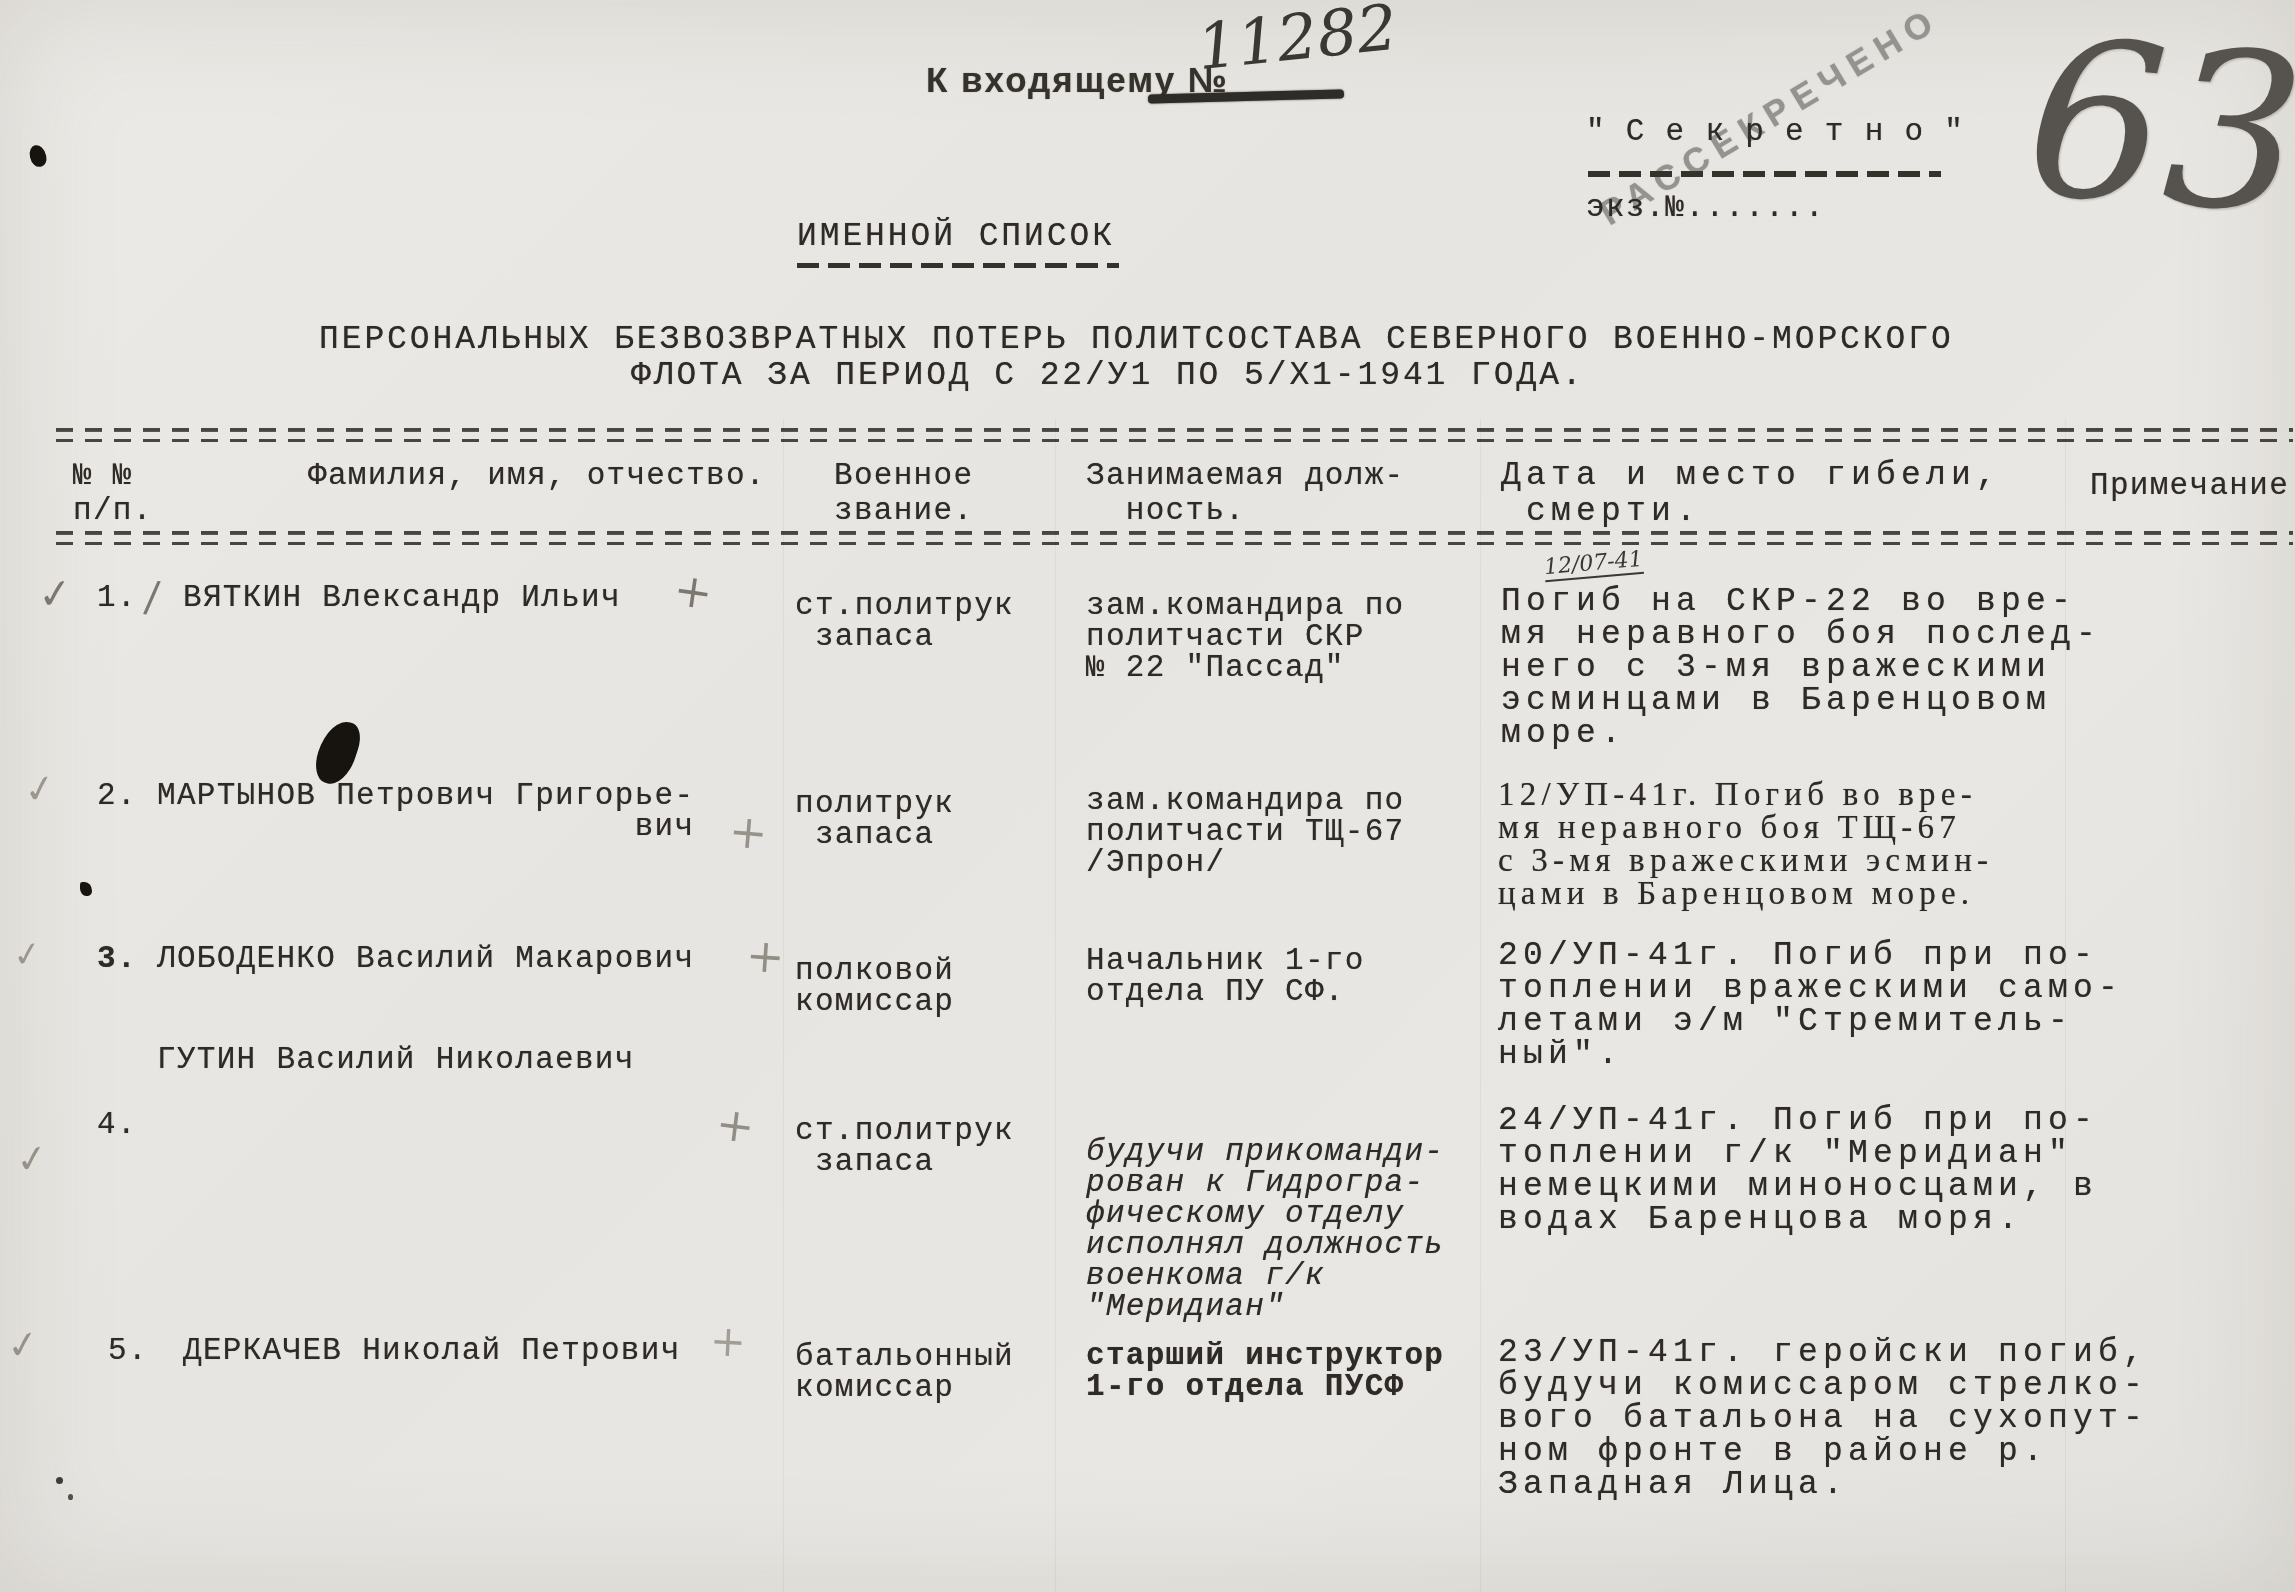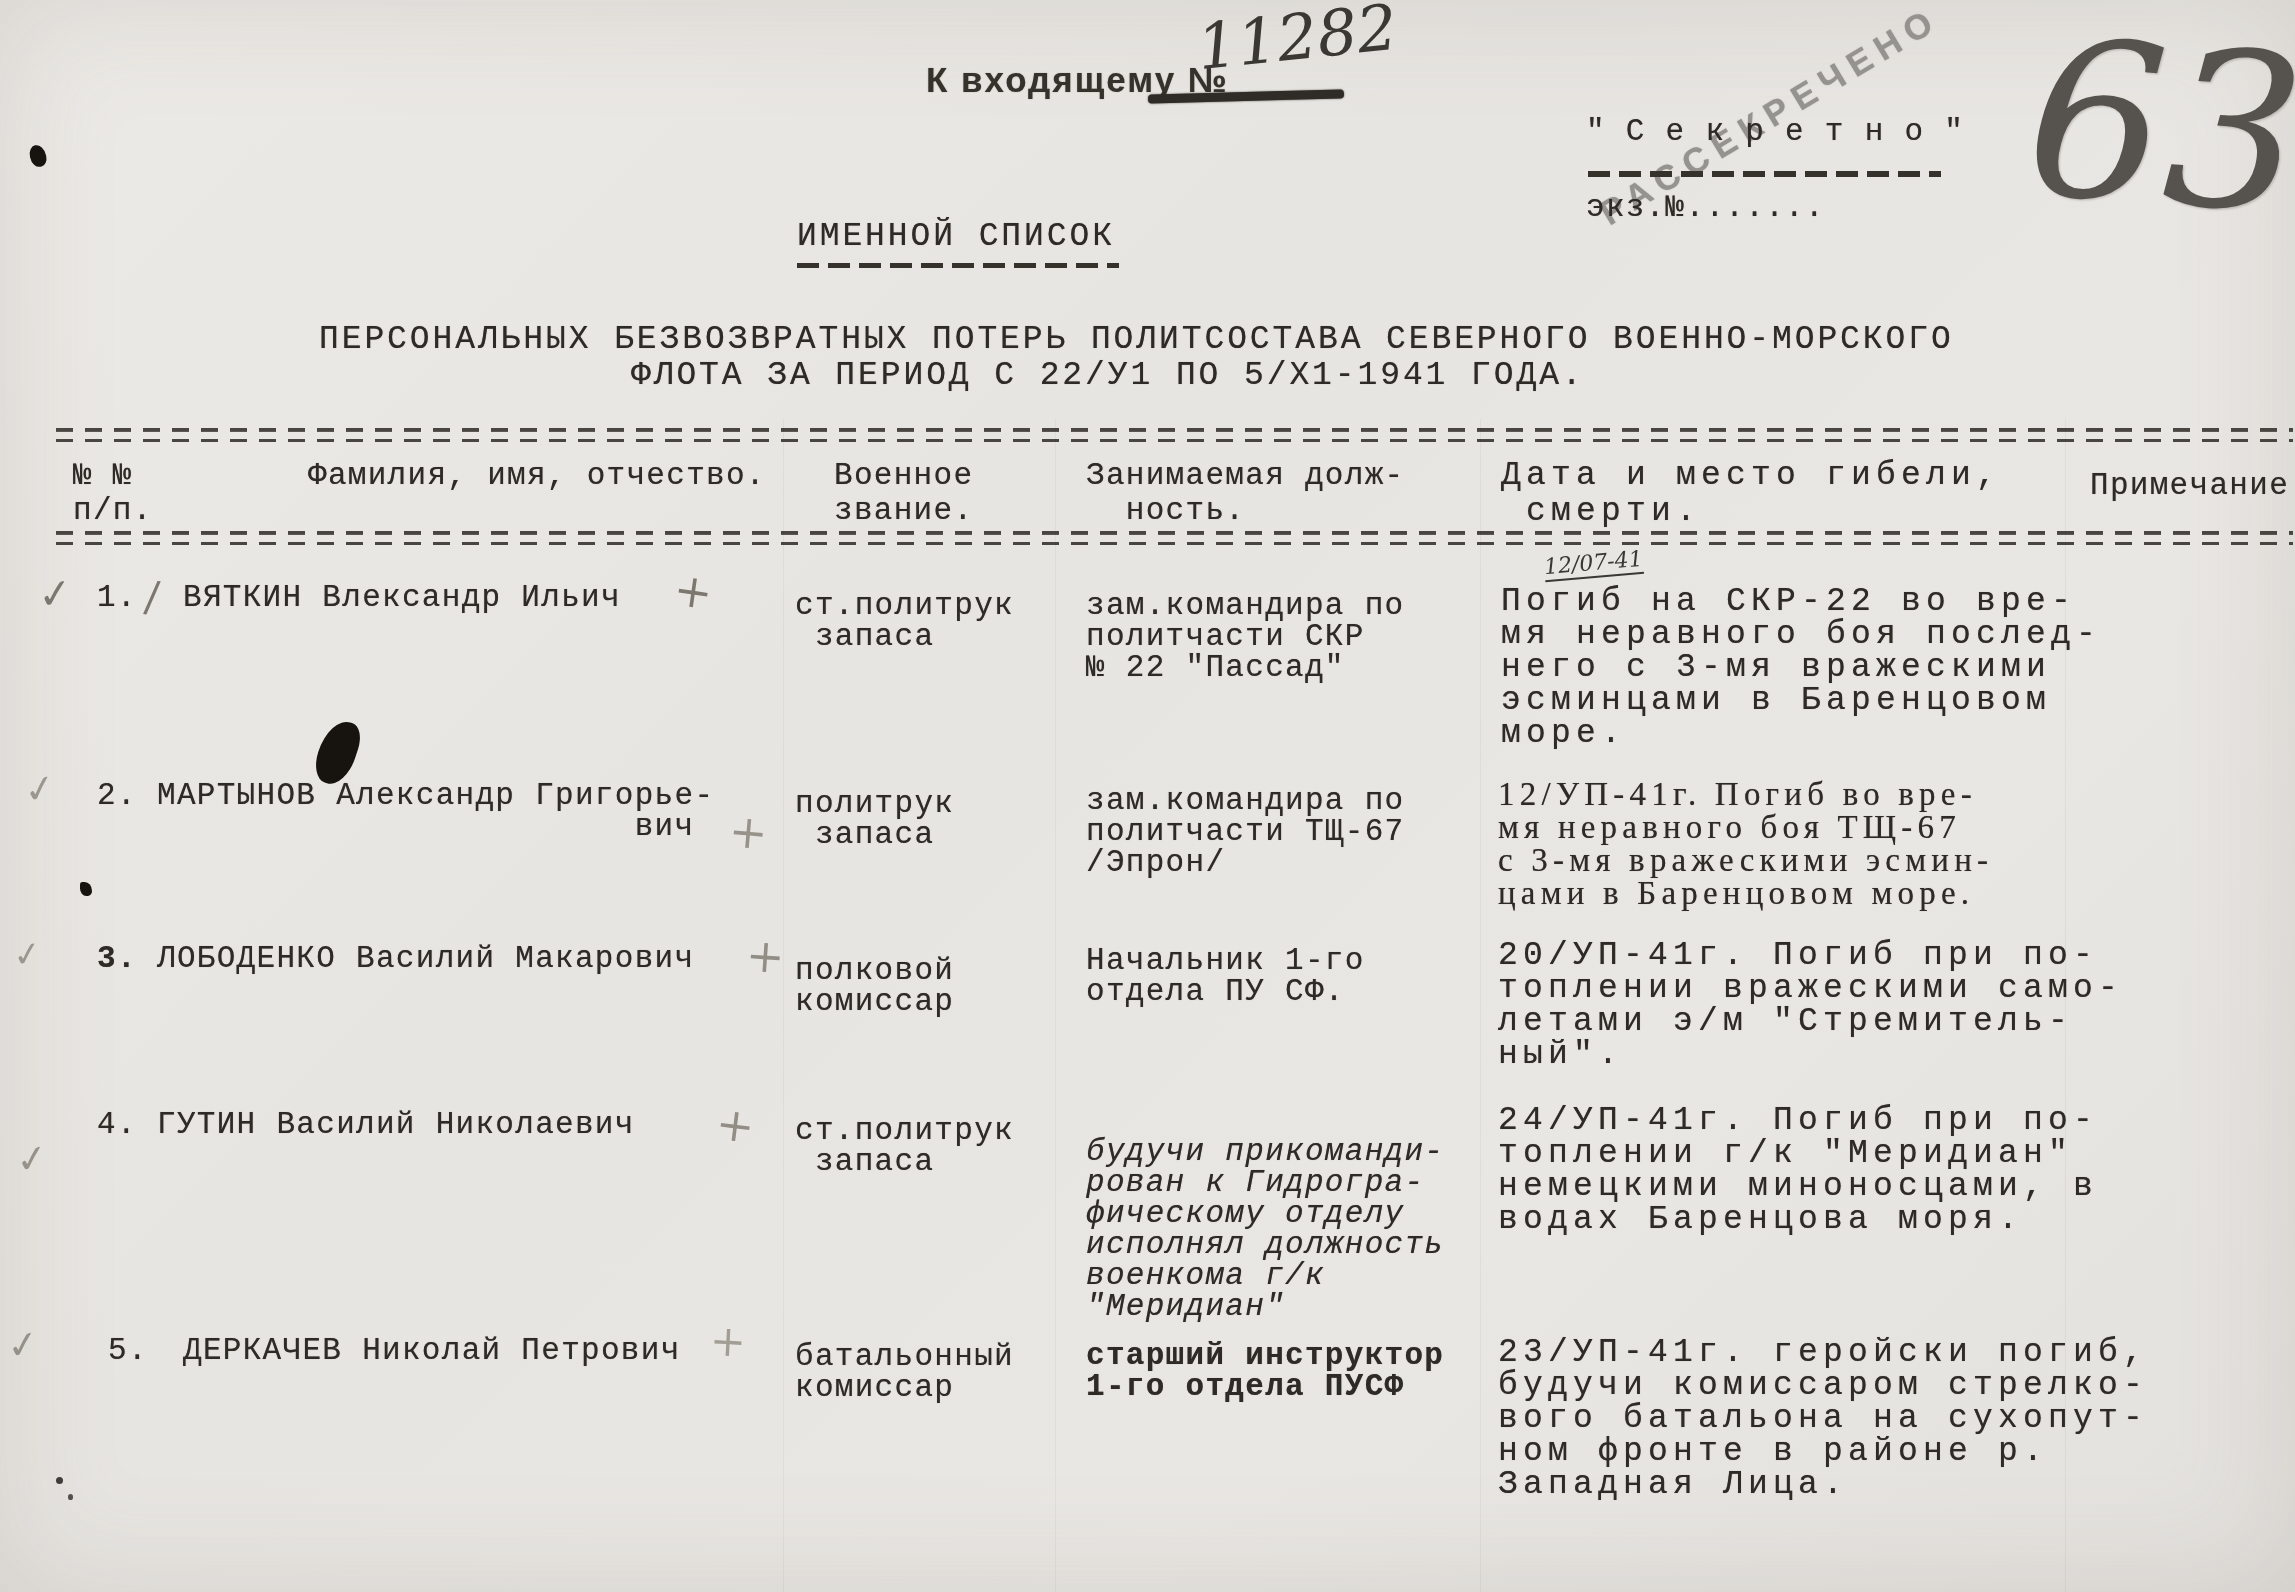"МАРТЫНОВ Александр Григорье-" div.abs { text: Александр -> Петрович }
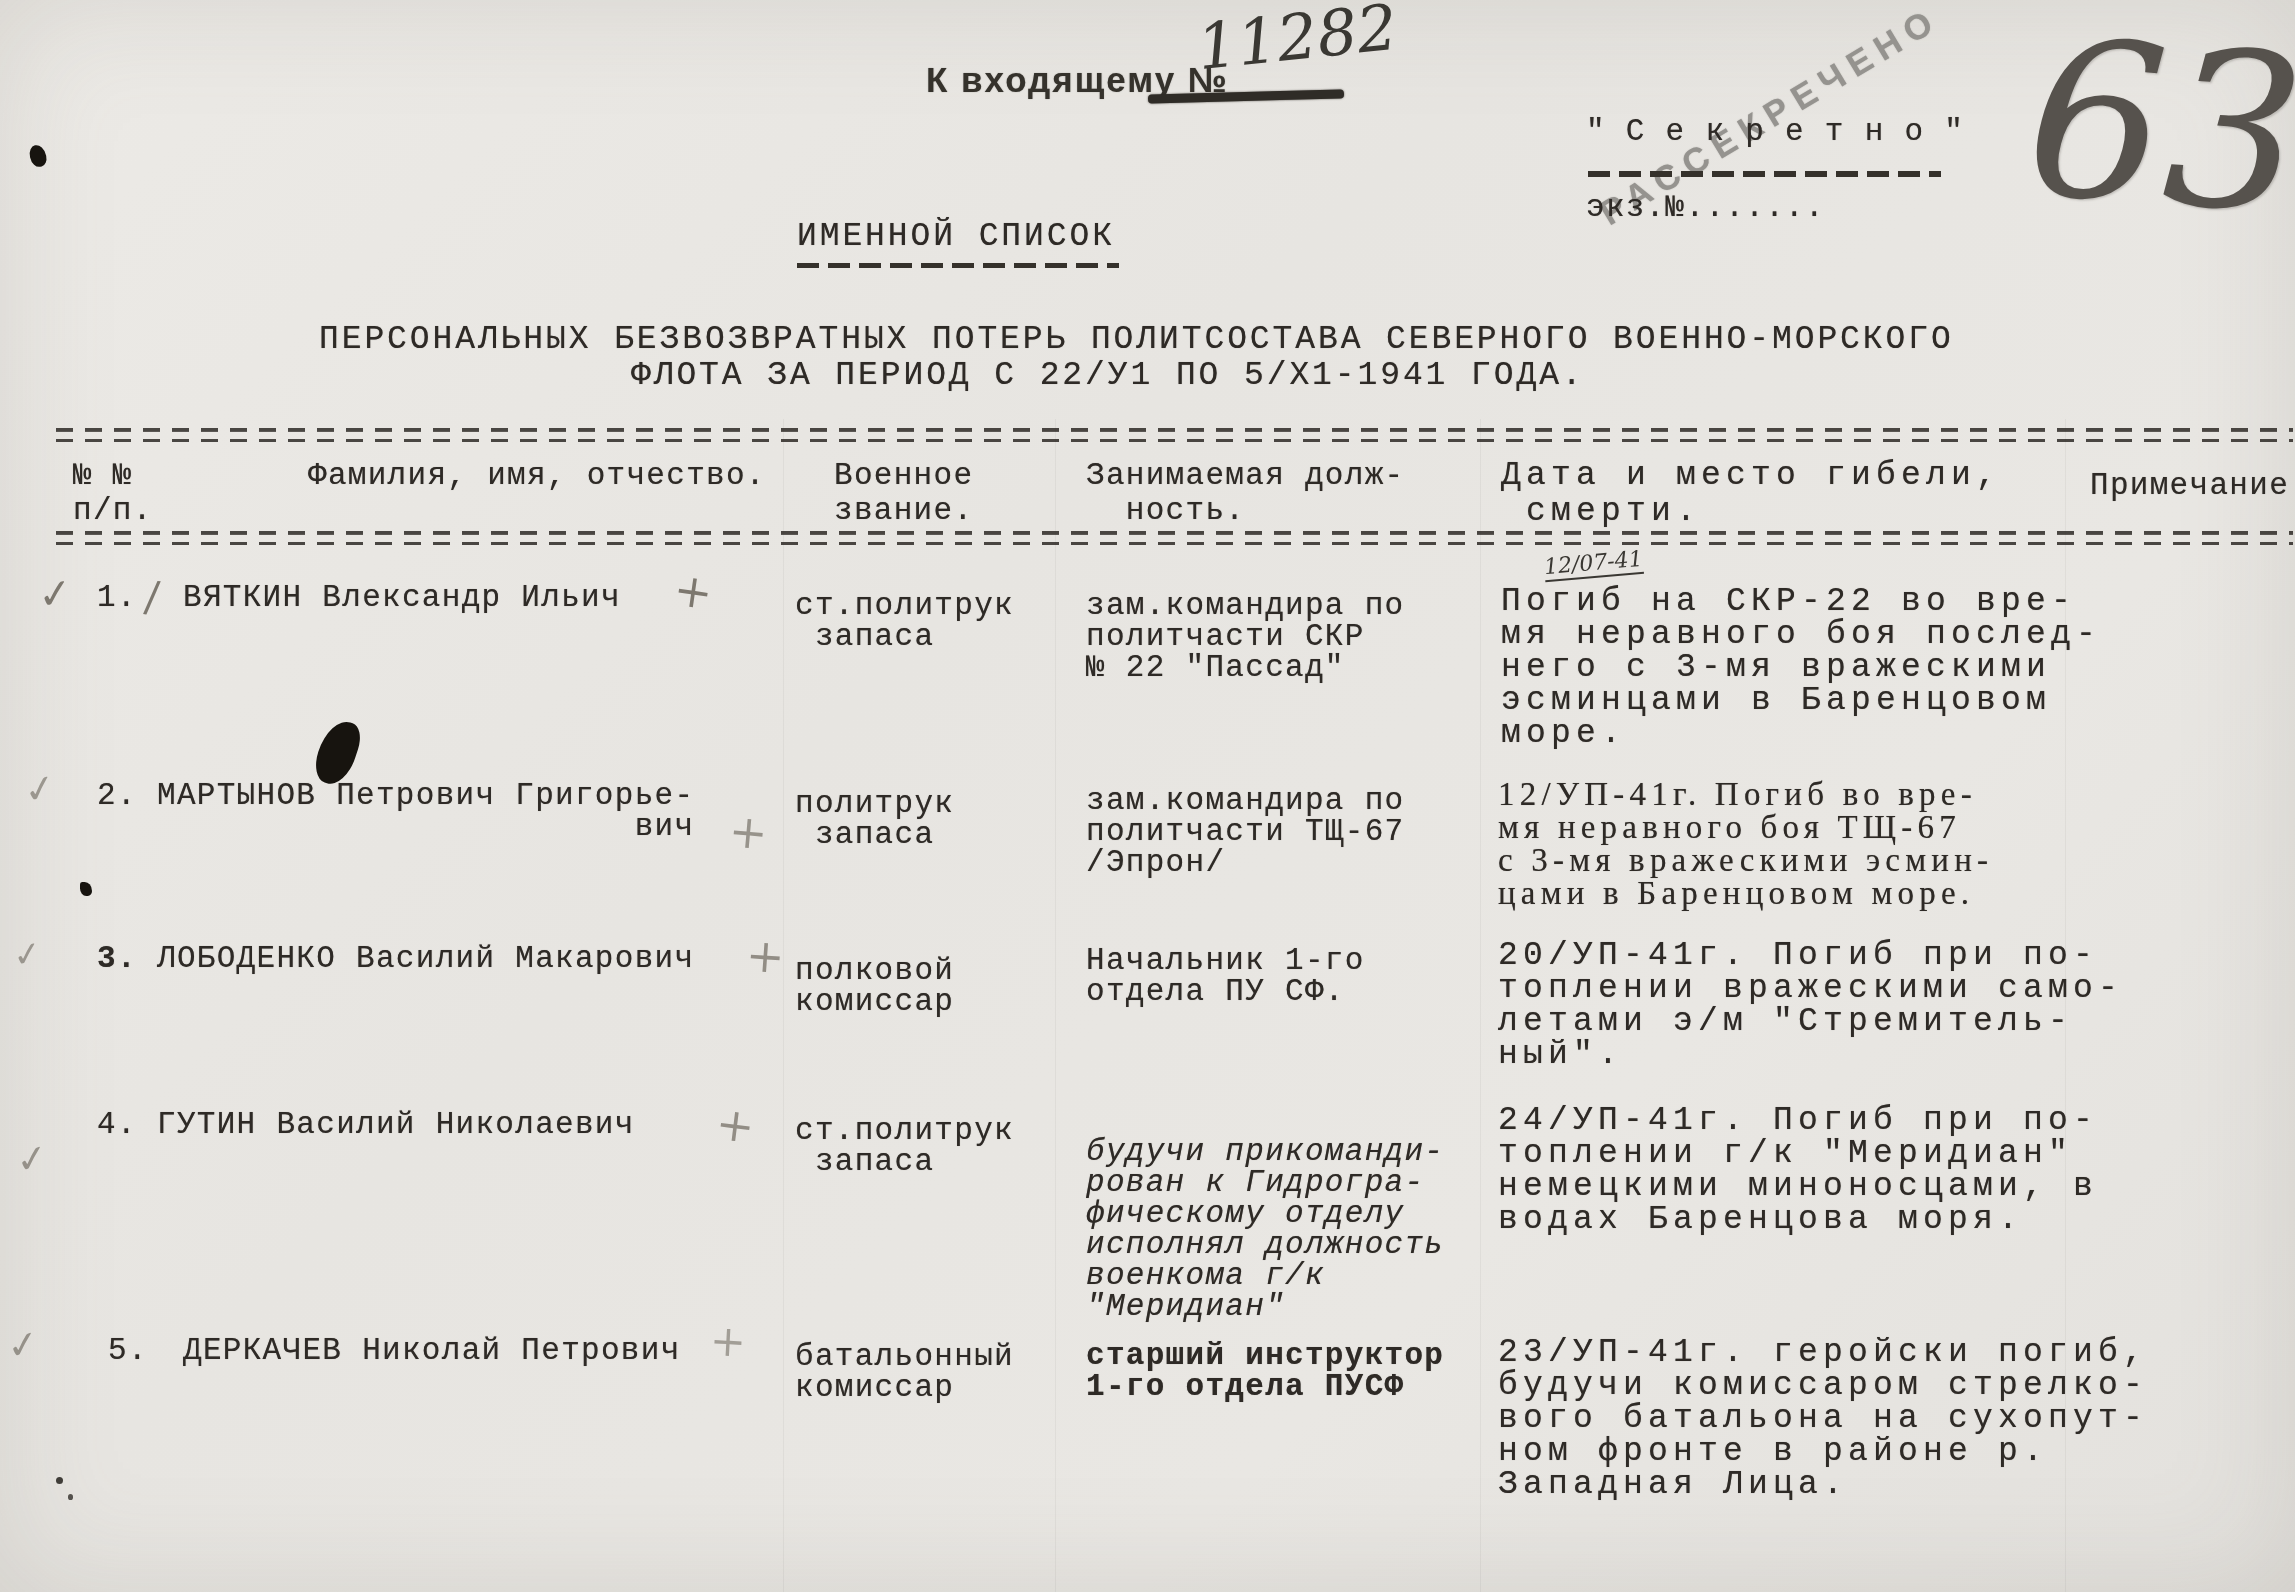"ГУТИН Василий Николаевич" div.abs { top: 1109px -> 1044px }
